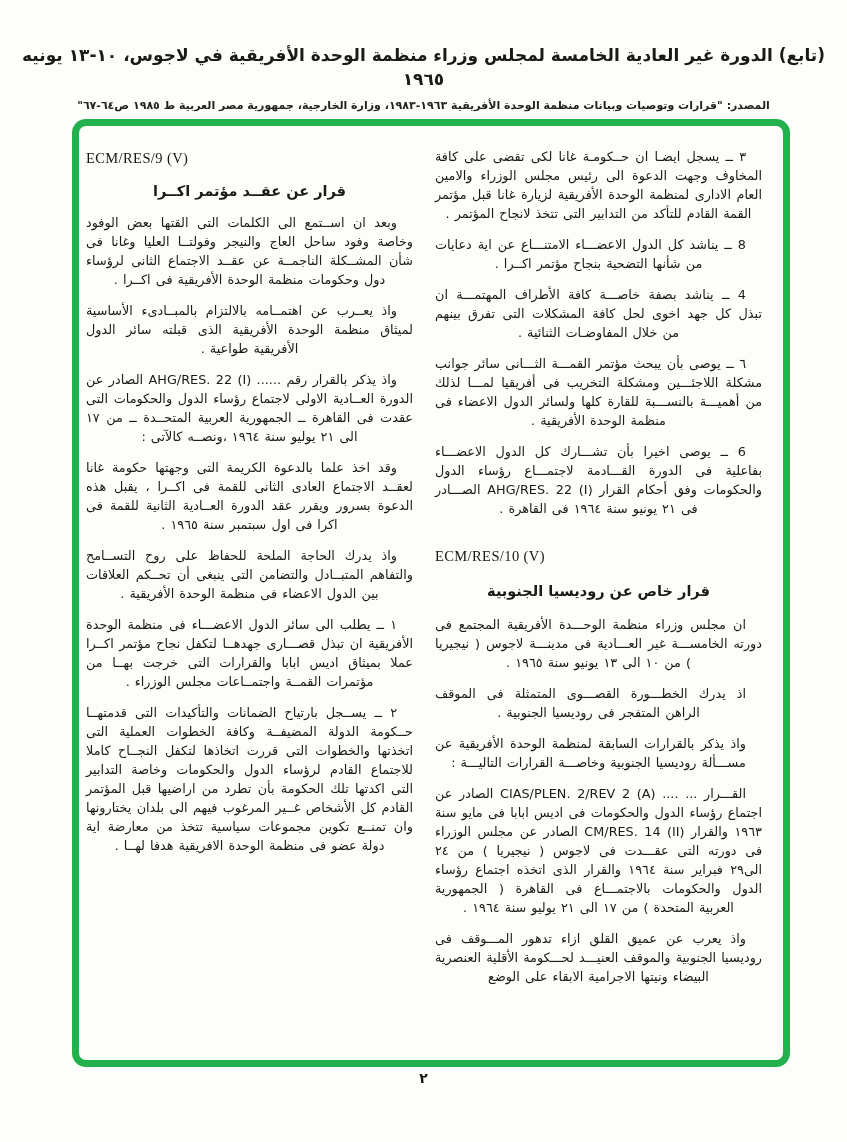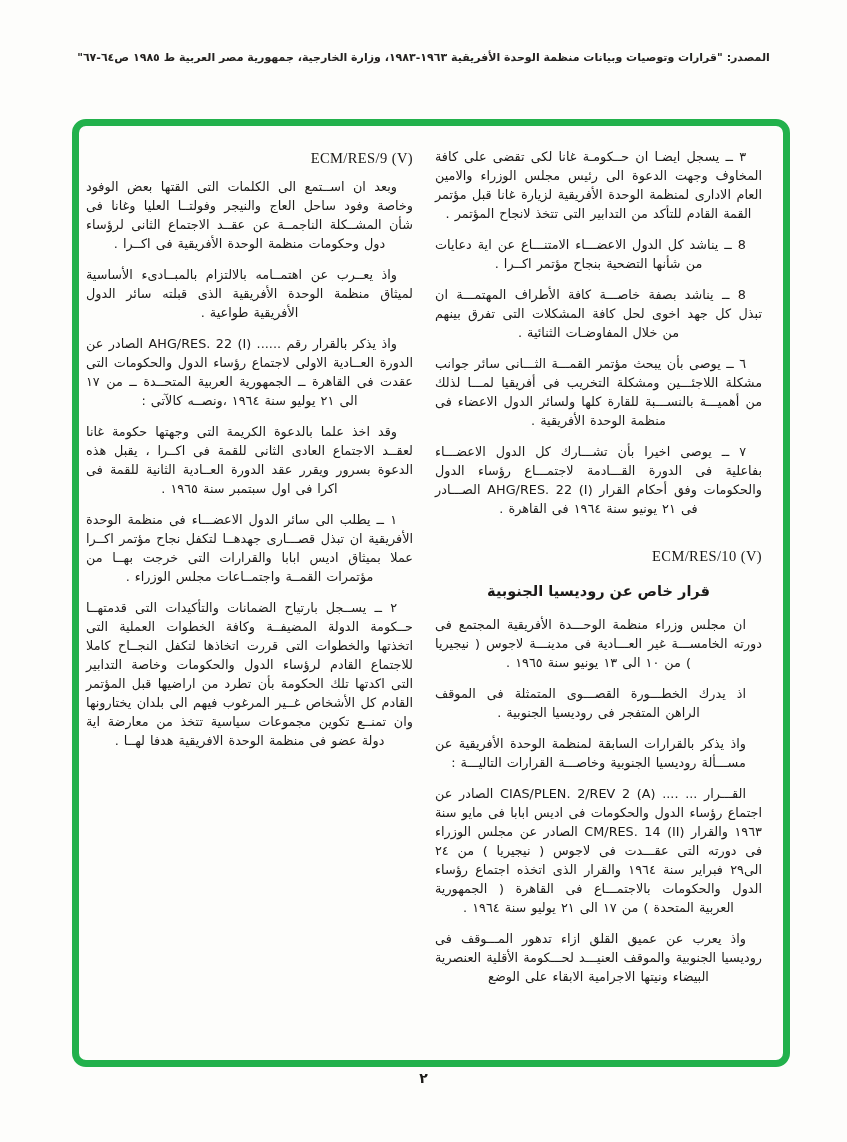"(تابع) الدورة غير العادية الخامسة" div.h1 { html: none -> <div>(تابع) الدورة غير العادية الخامسة لمجلس وزراء منظمة الوحدة الأفريقية في لاجوس، ١٠-١٣ يونيه ١٩٦٥</div> }
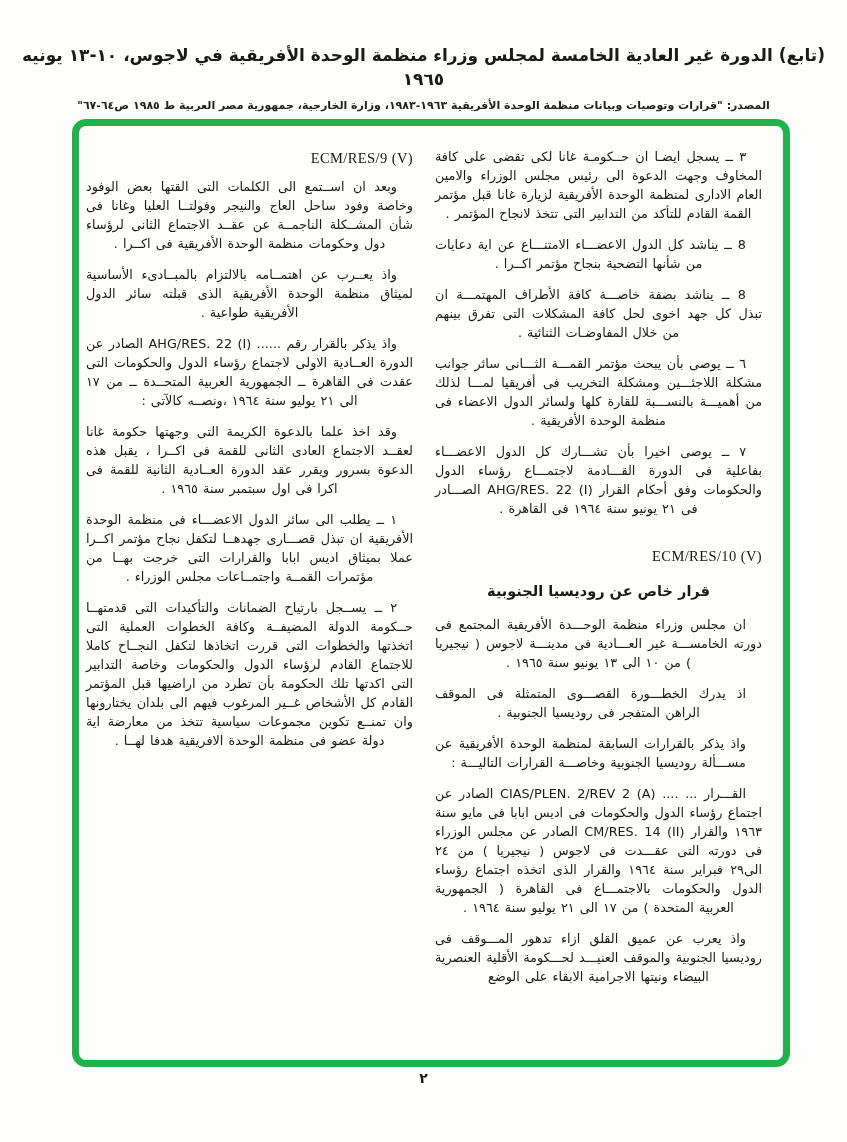"ECM/RES/9 (V)" .res-code { text-align: right -> left }
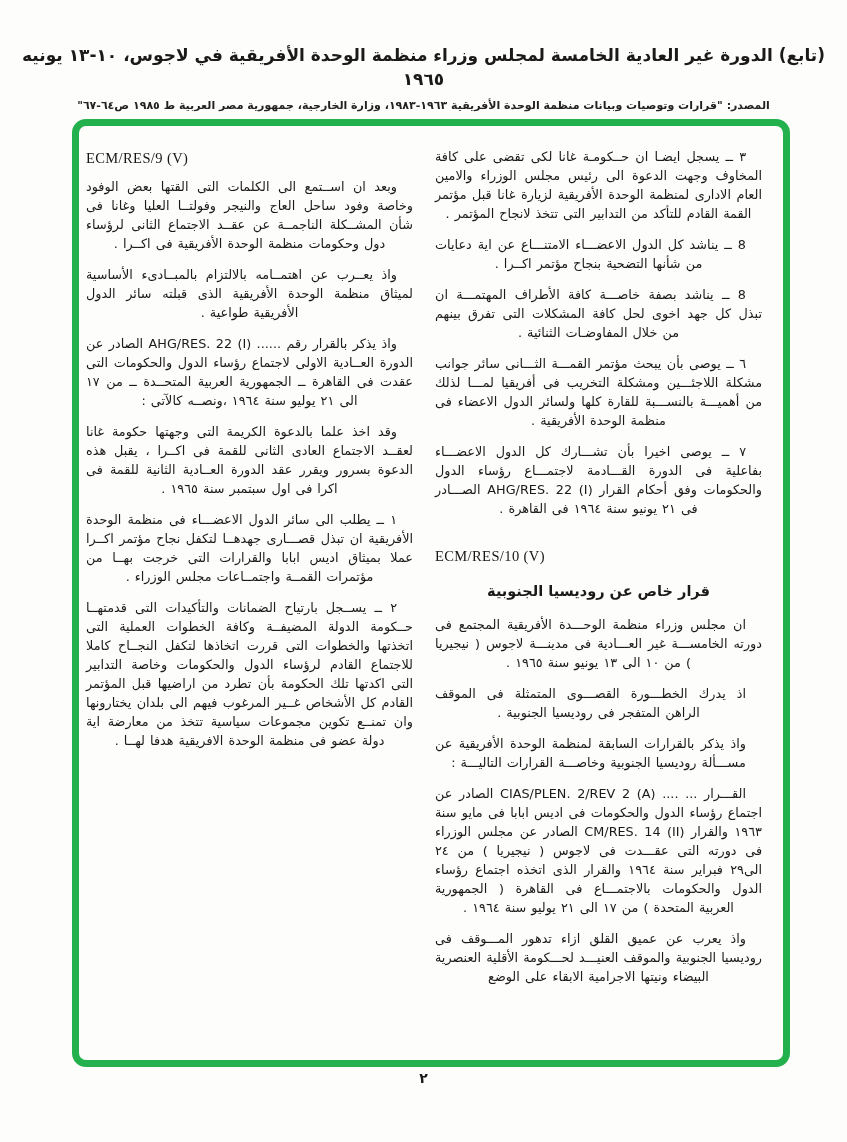"قرار عن عقــد مؤتمر اكــرا" div.res-title { html: none -> <div>قرار عن عقــد مؤتمر اكــرا</div> }
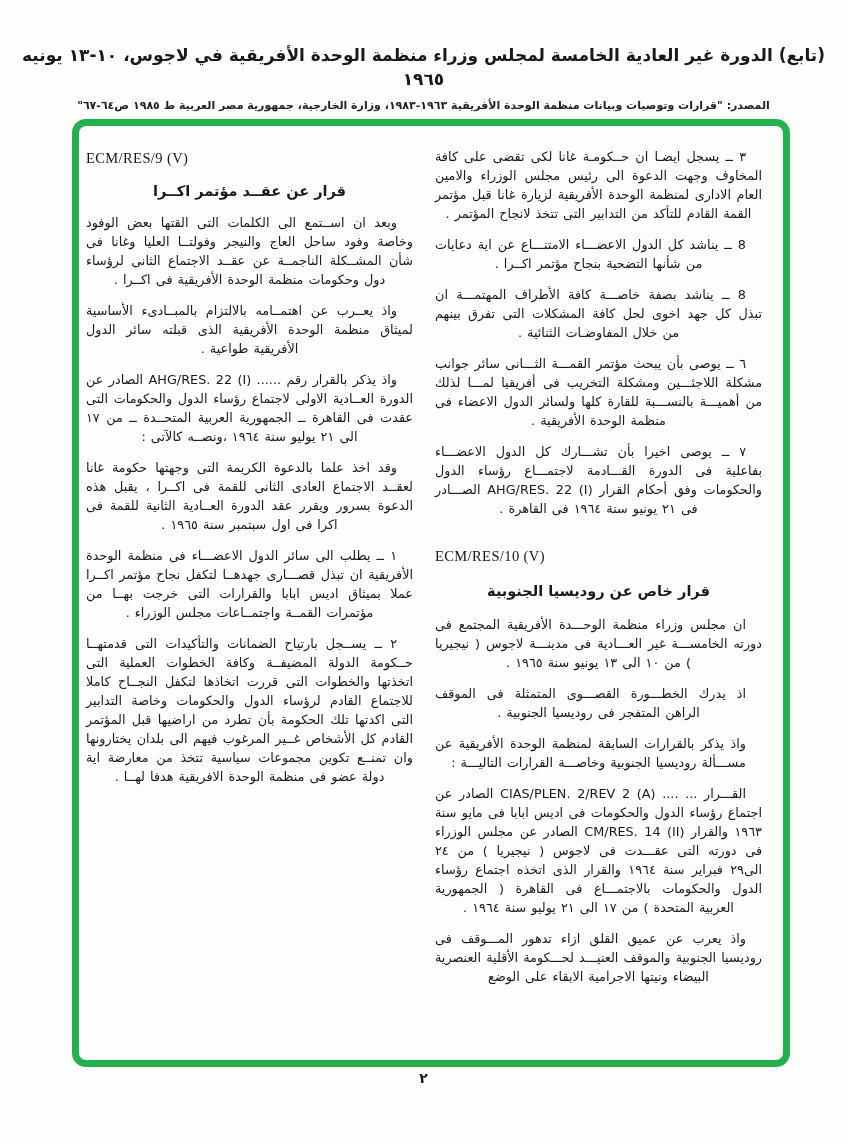"8 ــ يناشد بصفة خاصـــة" p.para { text: 8 -> 4 }
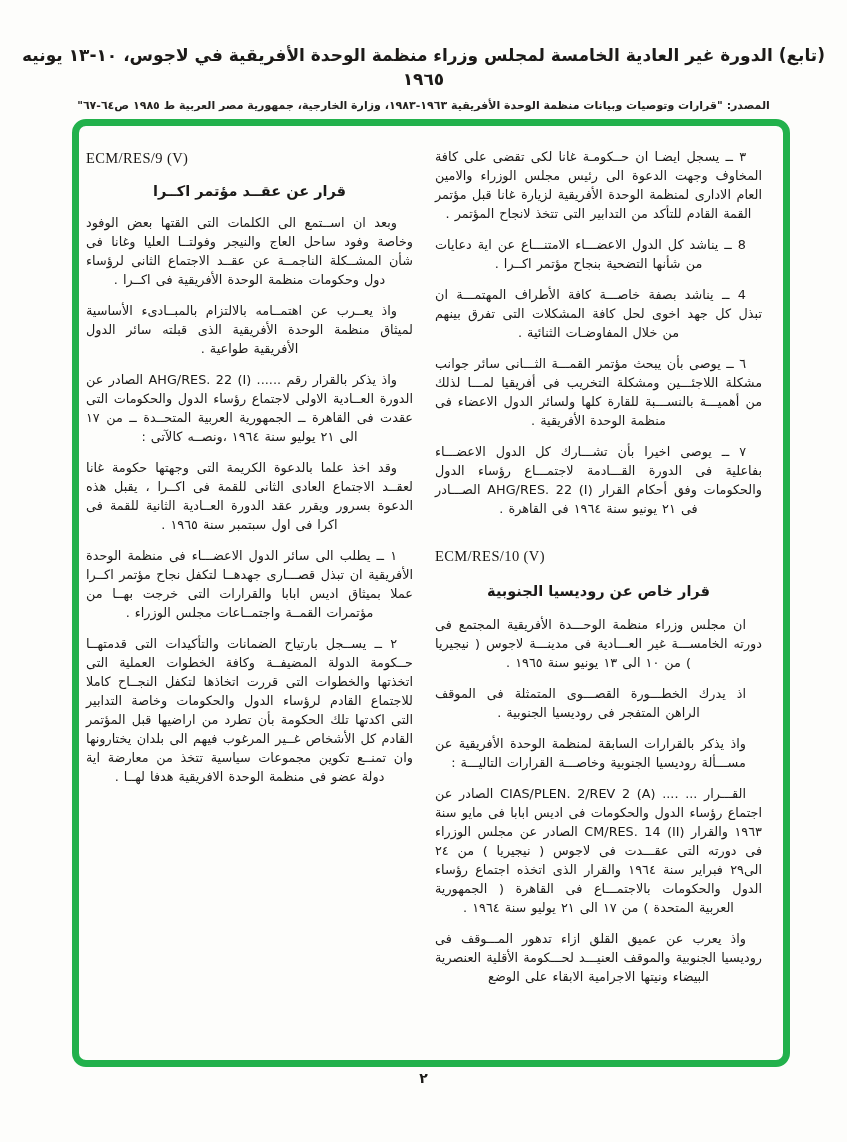"٧ ــ يوصى اخيرا بأن" p.para { text: ٧ -> 6 }
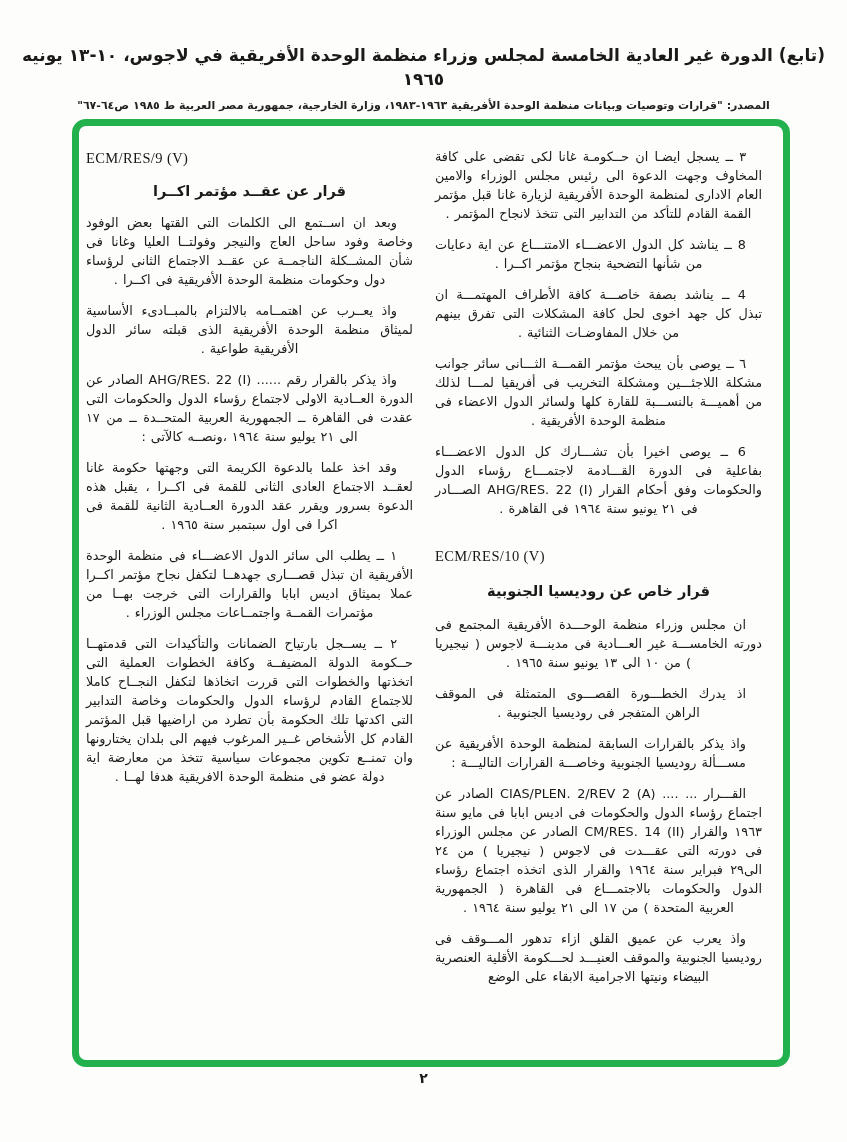"واذ يدرك الحاجة الملحة للحفاظ" p.para { html: none -> <p>واذ يدرك الحاجة الملحة للحفاظ على روح التســامح والتفاهم المتبــادل والتضامن التى ينبغى أن تحــكم العلاقات بين الدول الاعضاء فى منظمة الوحدة الأفريقية .</p> }
